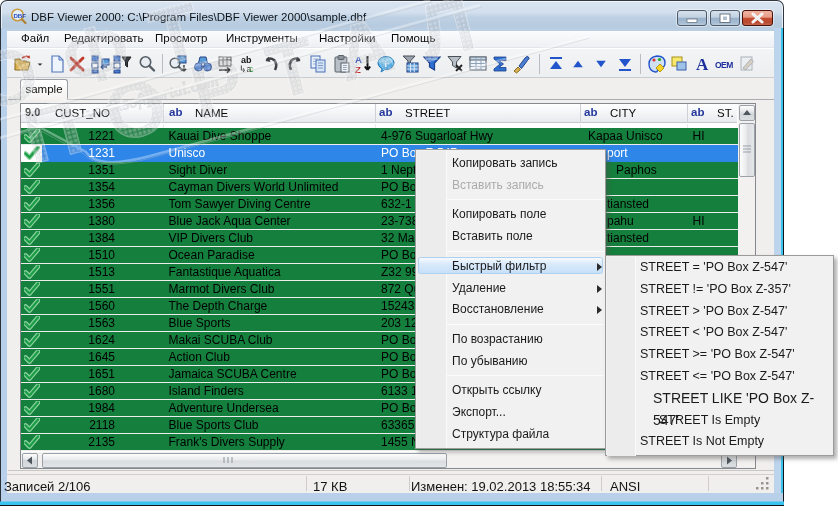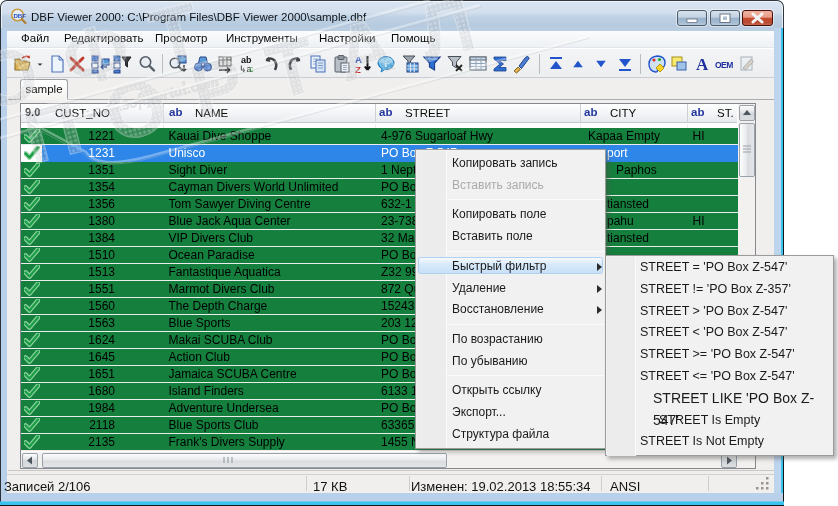"Kapaa Empty" span.cell { text: Empty -> Unisco }
